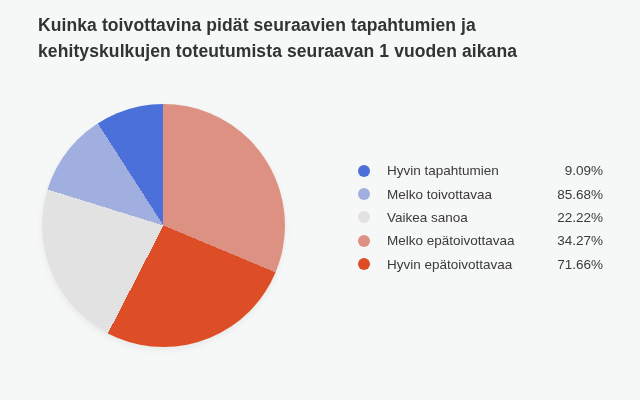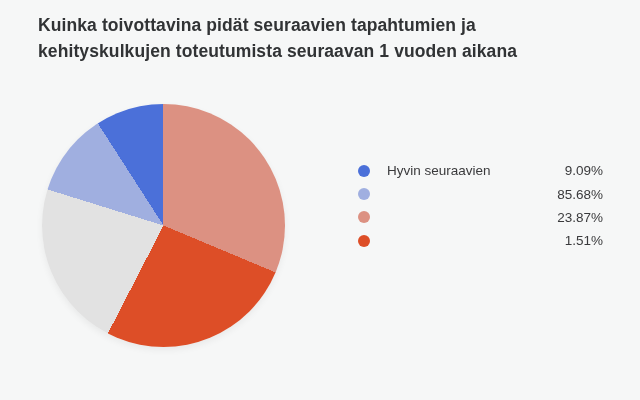"Hyvin seuraavien" span.llabel { text: seuraavien -> tapahtumien }
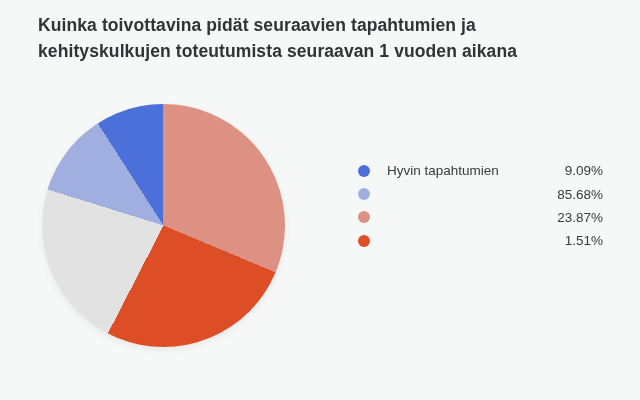"Melko toivottavaa" span.llabel { html: none -> <span>Melko toivottavaa</span> }
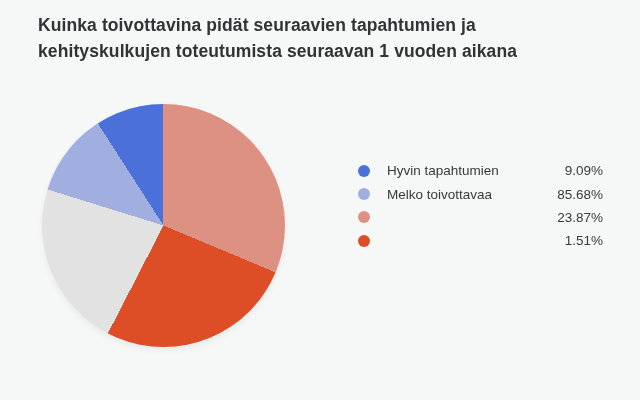"Vaikea sanoa" div.lrow { html: none -> <div> <span></span> <span>Vaikea sanoa</span> <span>22.22%</span> </div> }
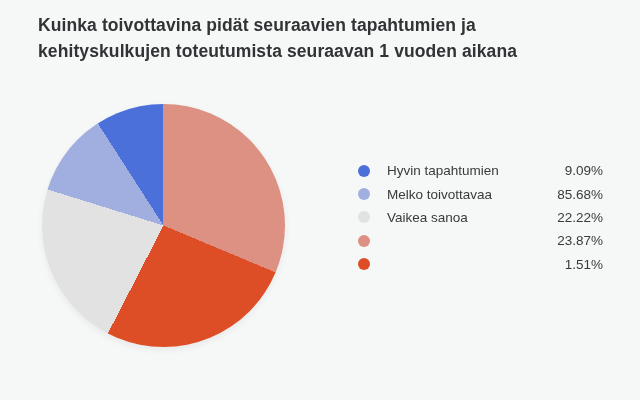"Melko epätoivottavaa" span.llabel { html: none -> <span>Melko epätoivottavaa</span> }
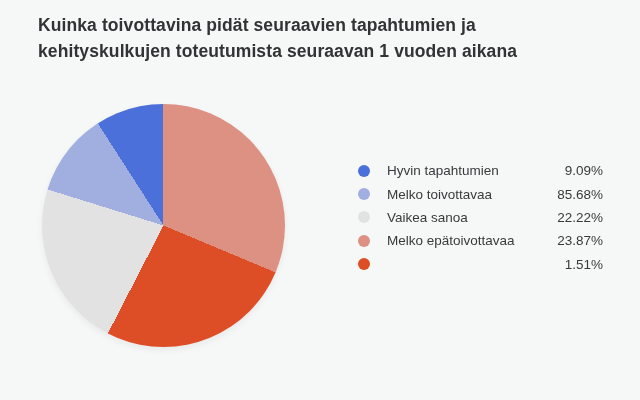"23.87%" span.lvalue { text: 23.87% -> 34.27% }
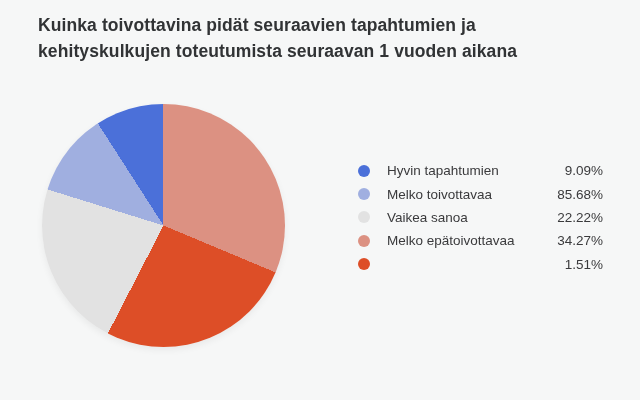"Hyvin epätoivottavaa" span.llabel { html: none -> <span>Hyvin epätoivottavaa</span> }
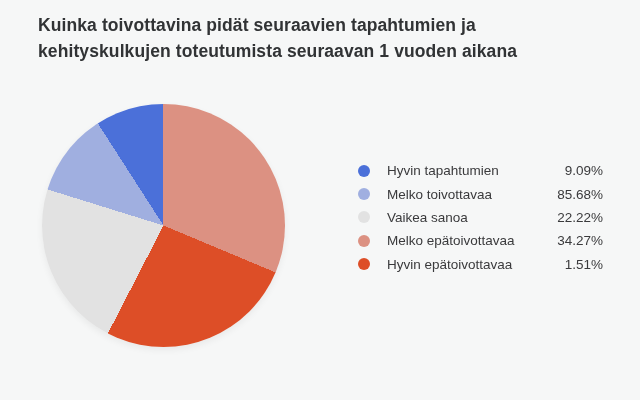"1.51%" span.lvalue { text: 1.51% -> 71.66% }
